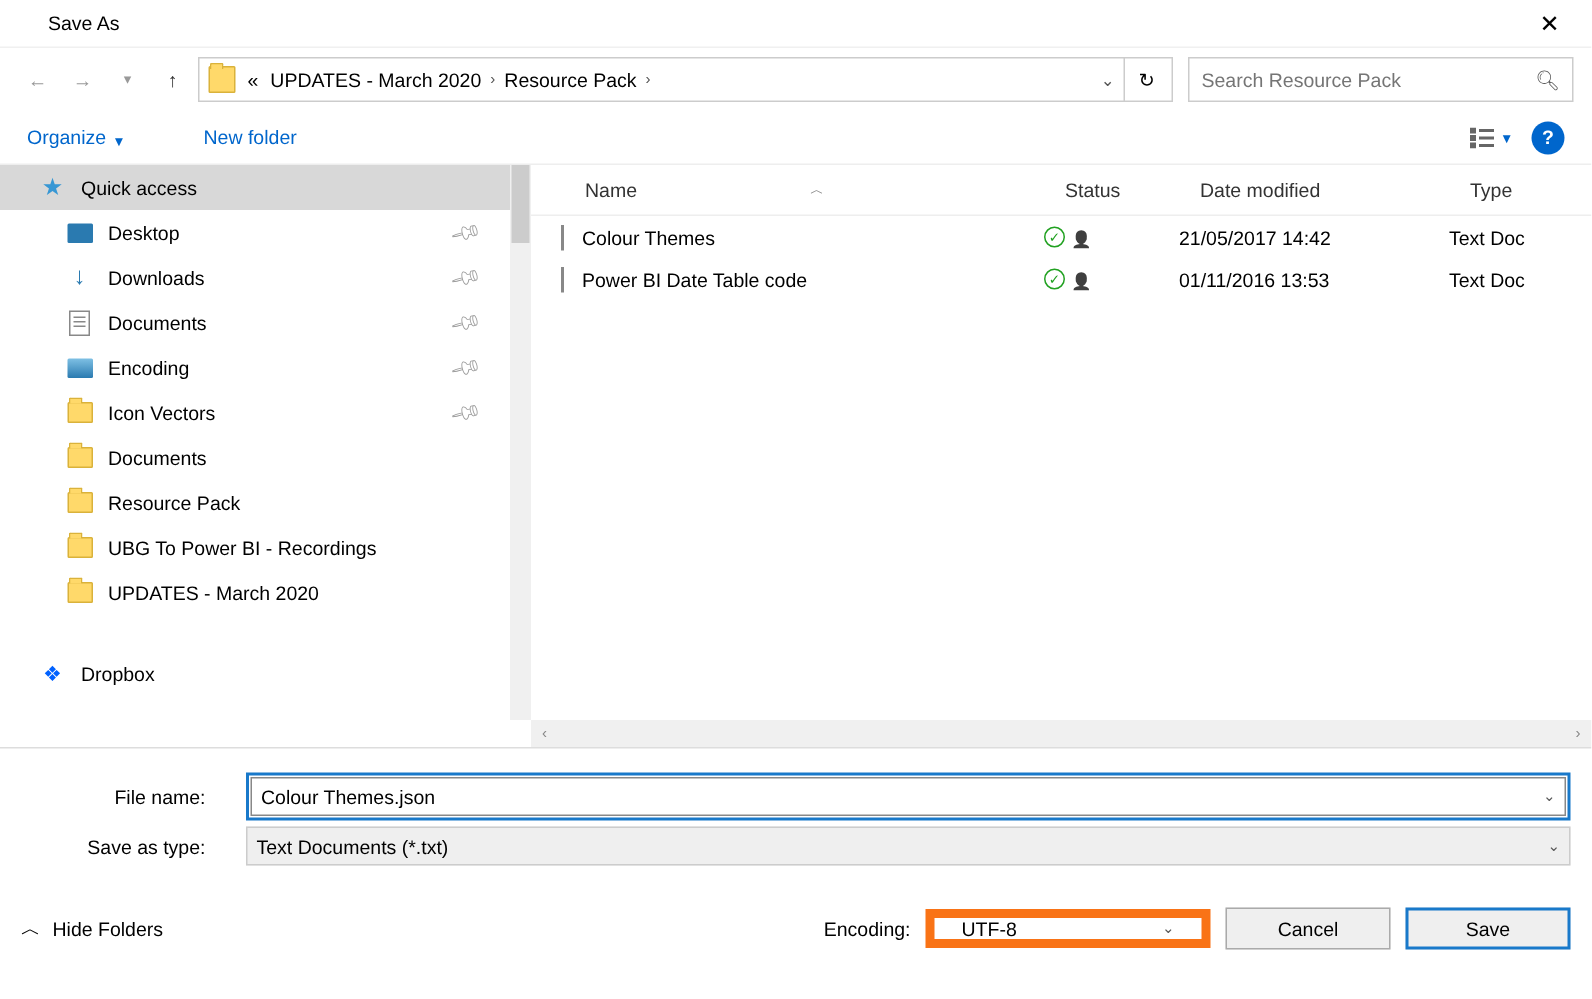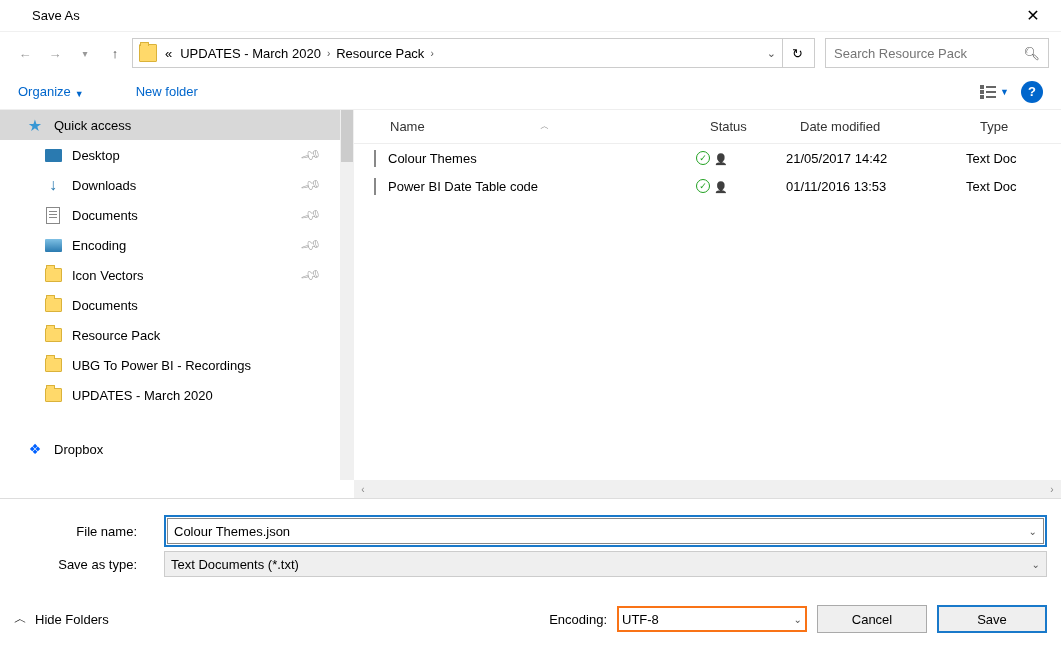"Search Resource Pack" .searchbox { width: 224px -> 257px }
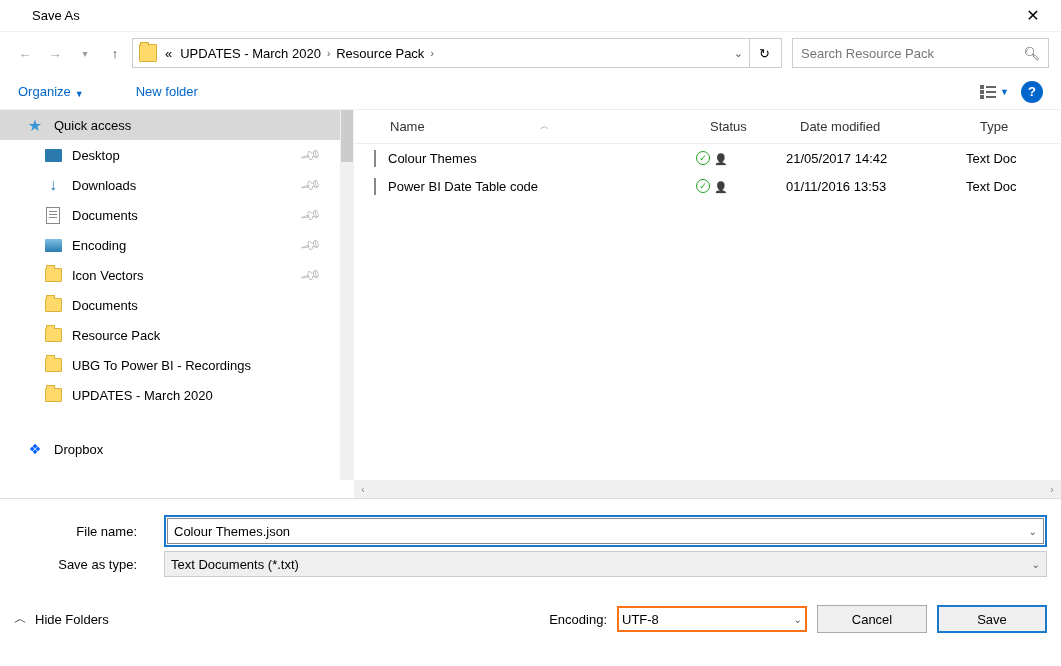"UTF-8" .enc-dd { border: 2px solid #f97316 -> 6px solid #f97316; padding: 0 3px -> 0 18px }
